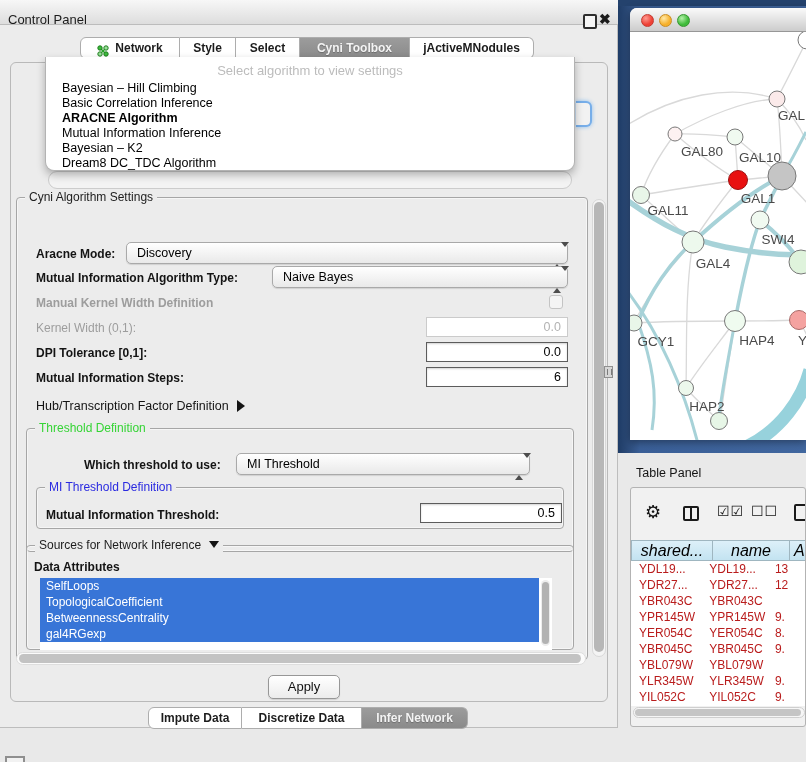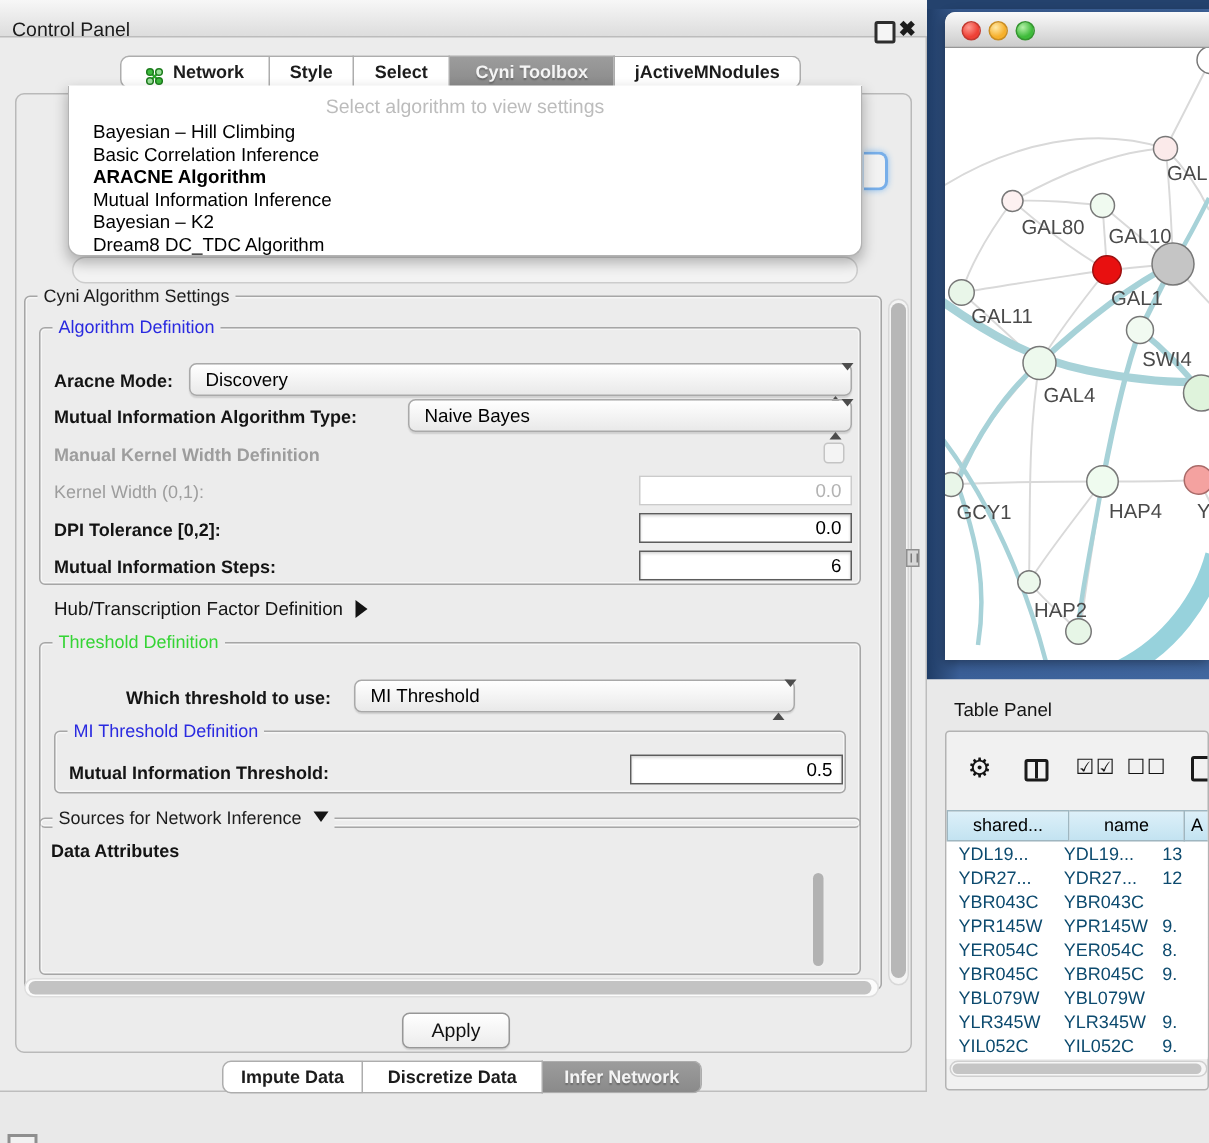"Algorithm Definition" div.abs { html: <div> <span>Algorithm Definition</span> </div> -> none }
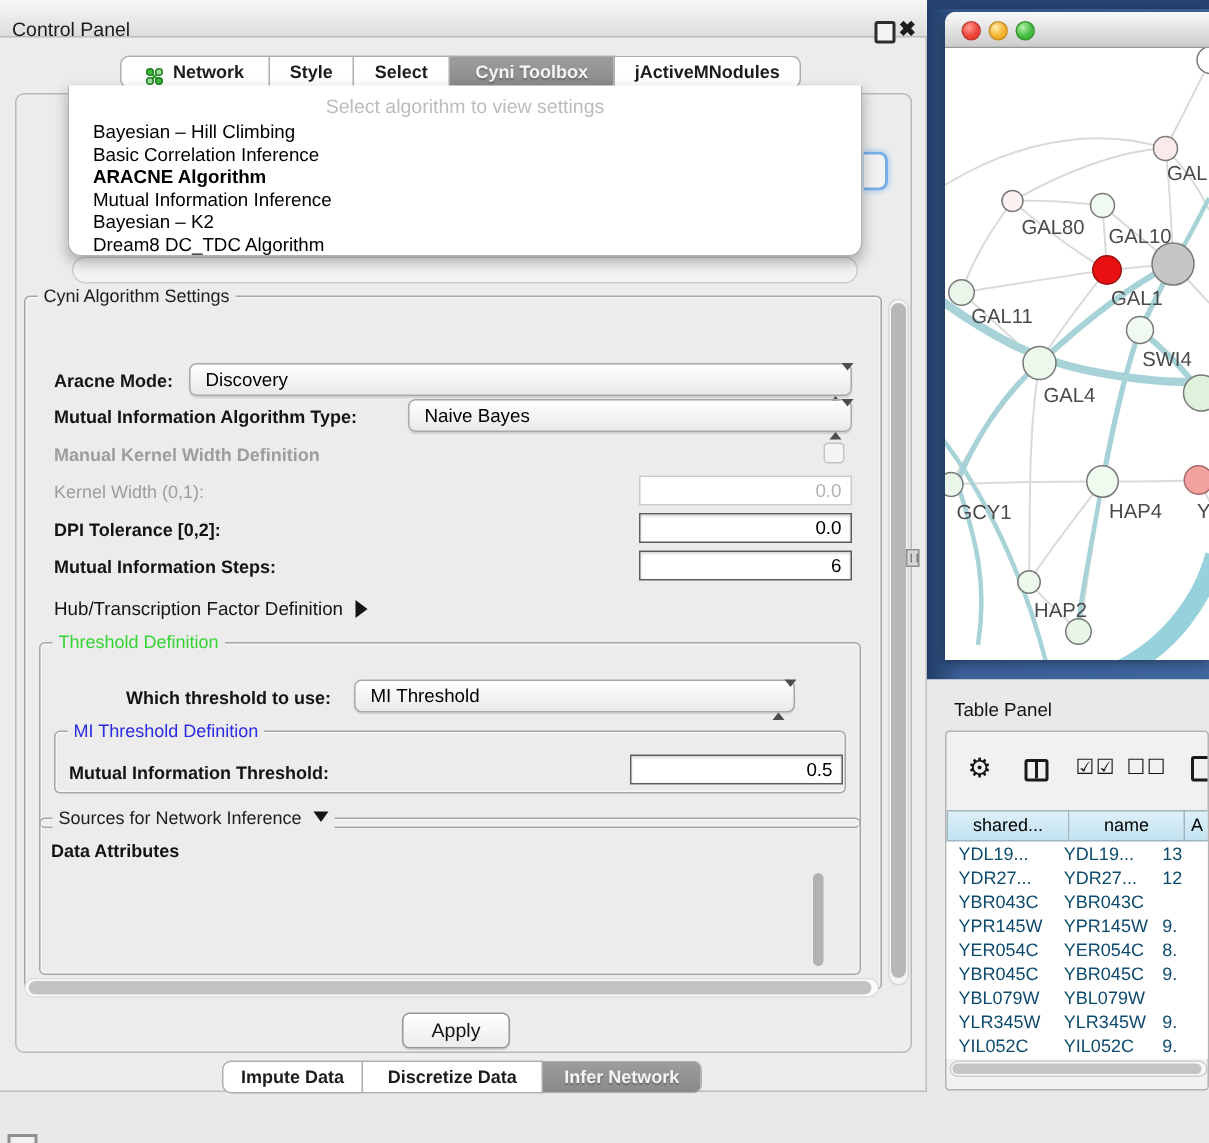"DPI Tolerance [0,2]:" div.abs { text: 0,2 -> 0,1 }
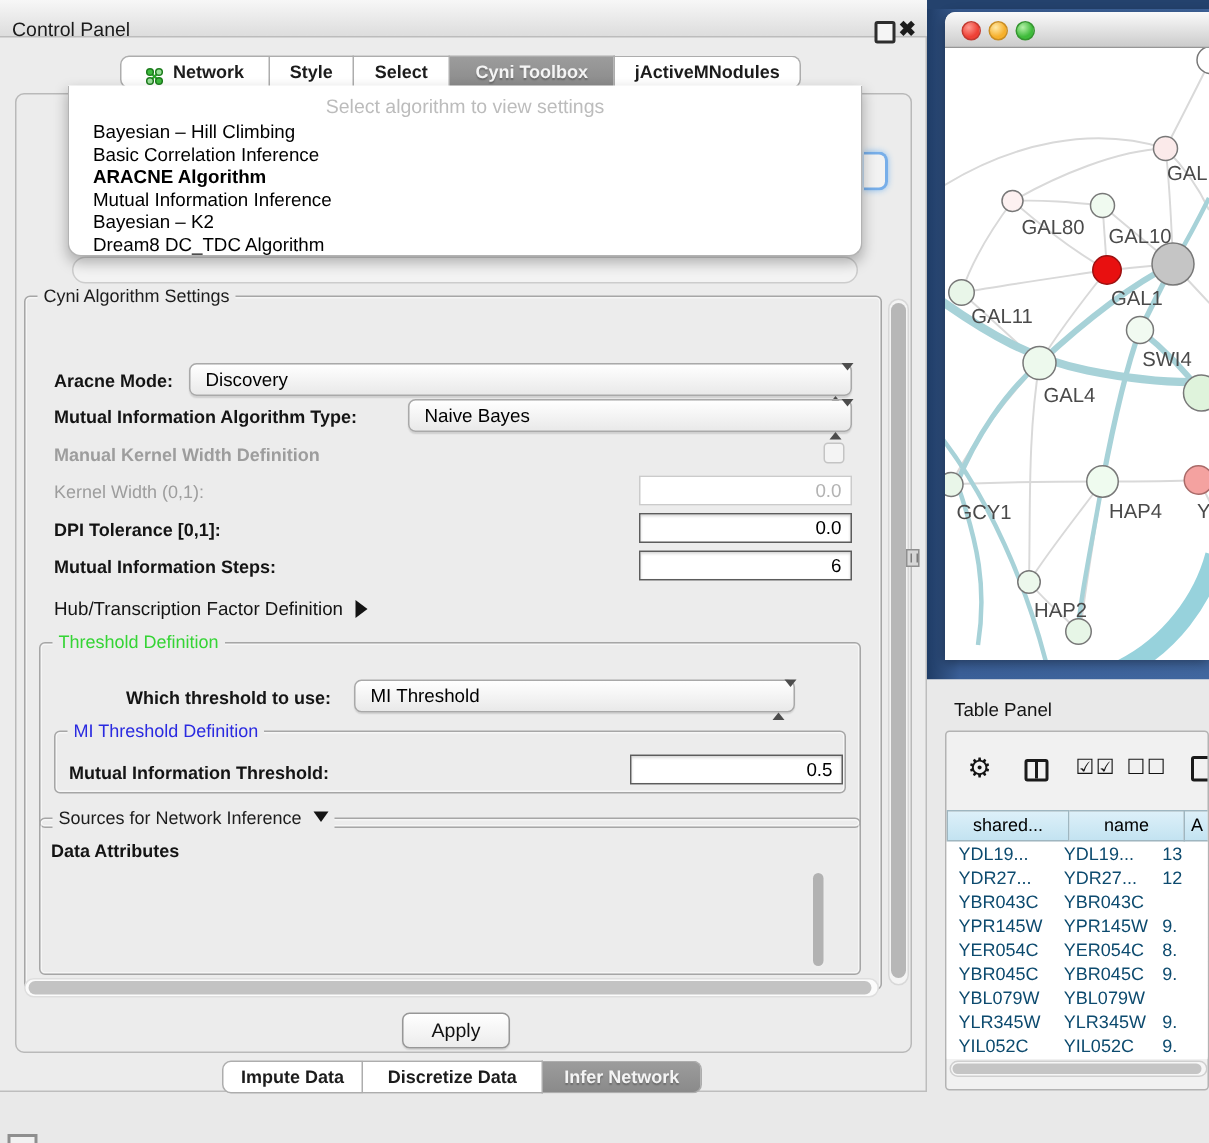"shared..." .th { font-size: 12px -> 16px; font-style: none -> italic }
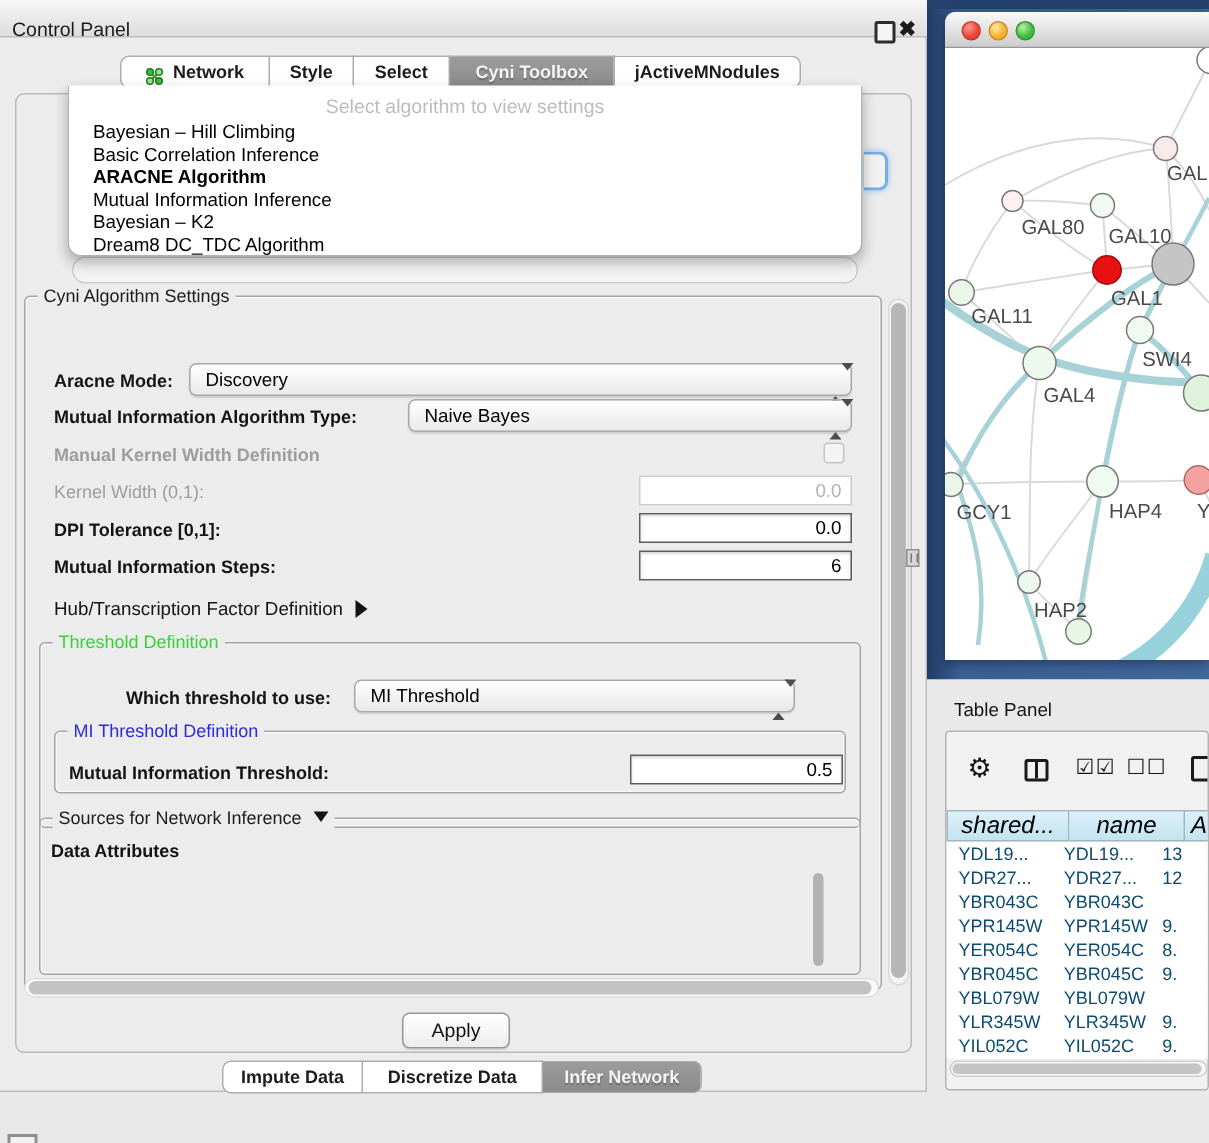"YDL19..." .td { color: #0c4a6e -> #b91c1c }
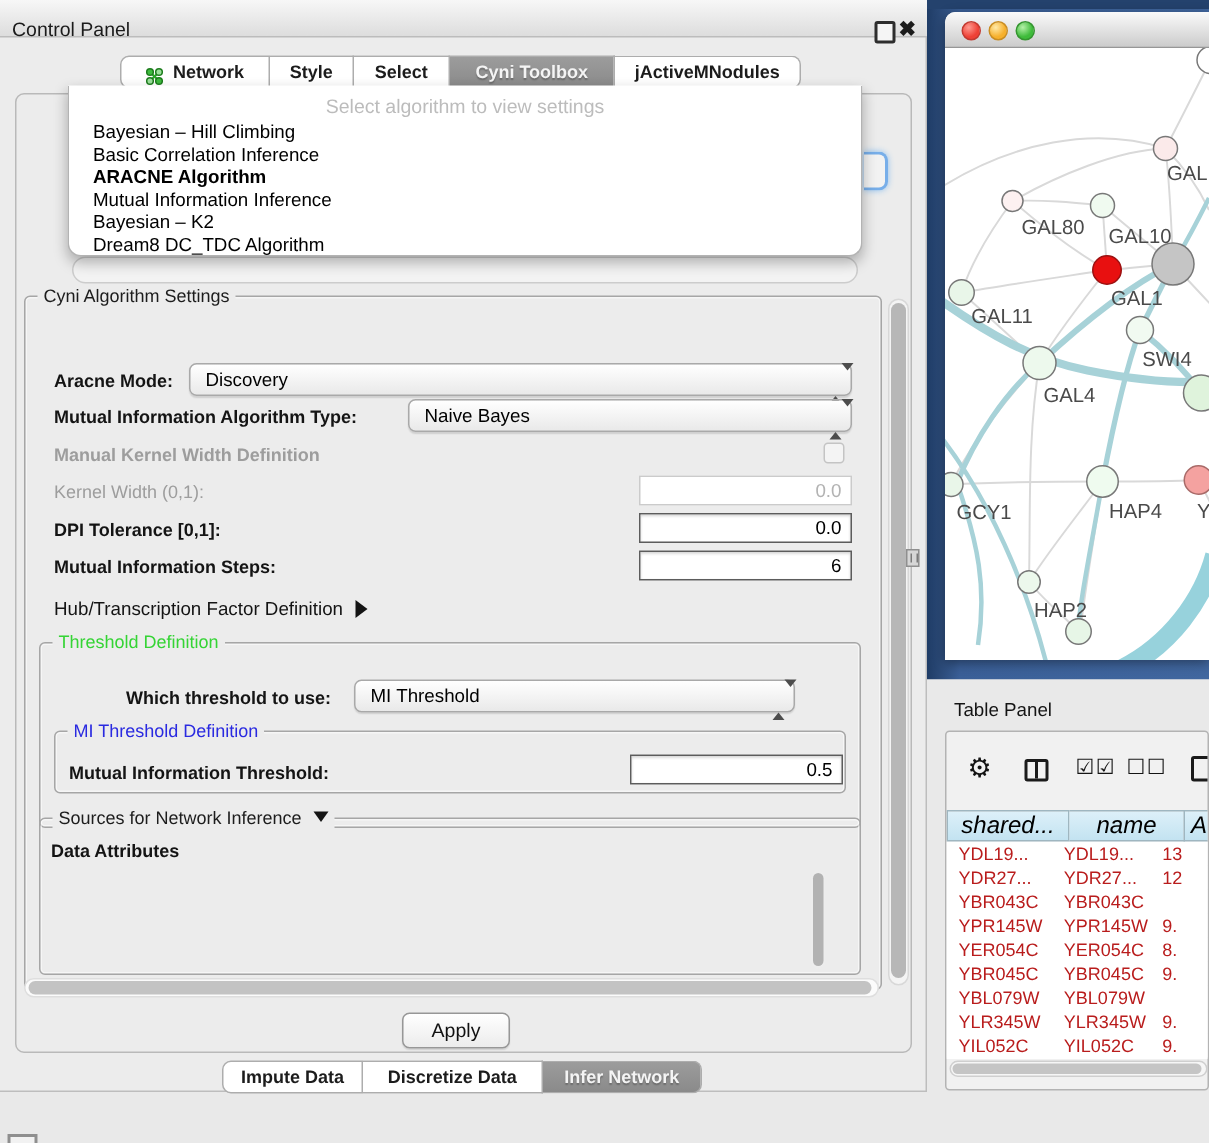"SelfLoops" div.abs { html: none -> <div> <div>SelfLoops</div> <div>TopologicalCoefficient</div> <div>BetweennessCentrality</div> <div>gal4RGexp</div> </div> }
